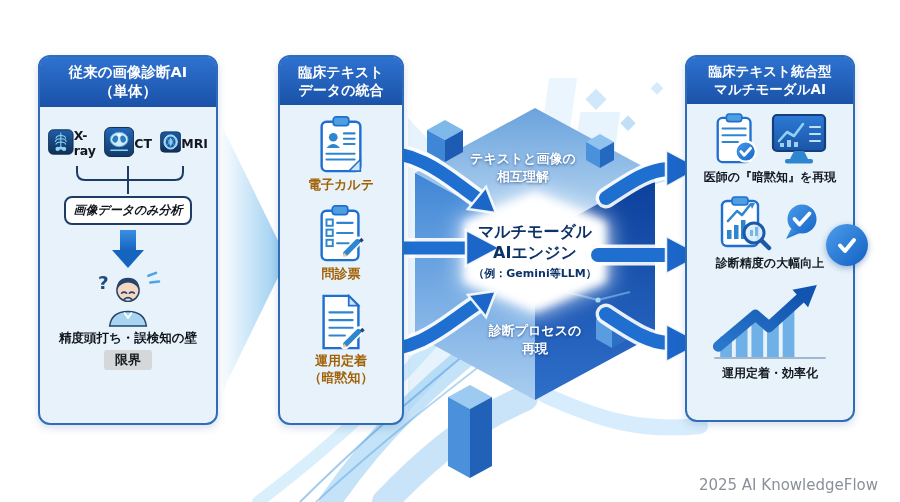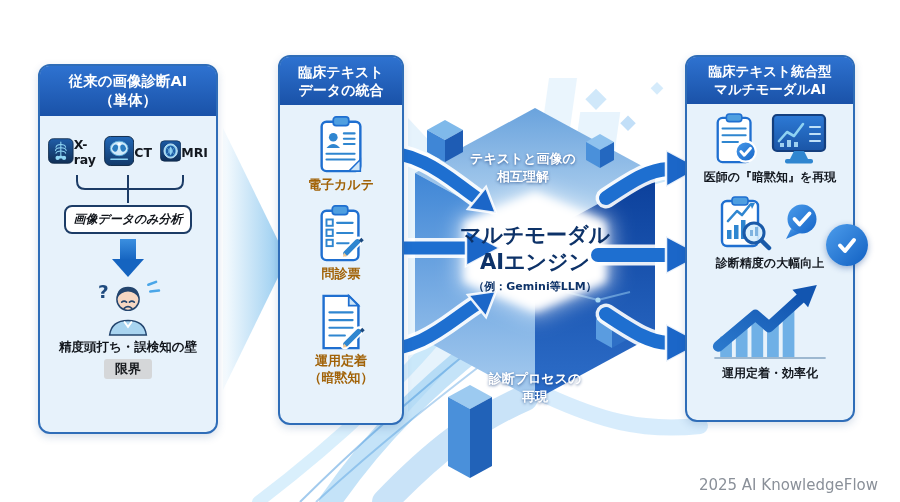"従来の画像診断AI" .left-panel { margin-top: 9px -> none }
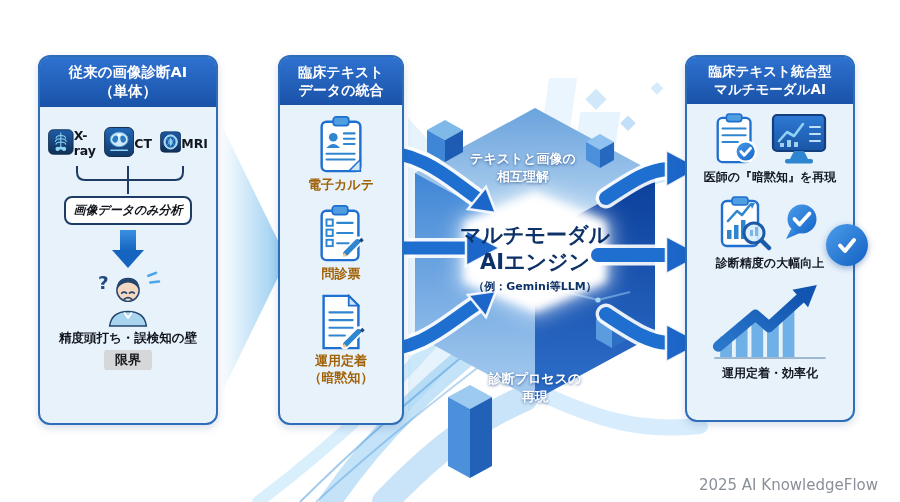"マルチモーダル" .engine .t1 { font-size: 21px -> 16px }
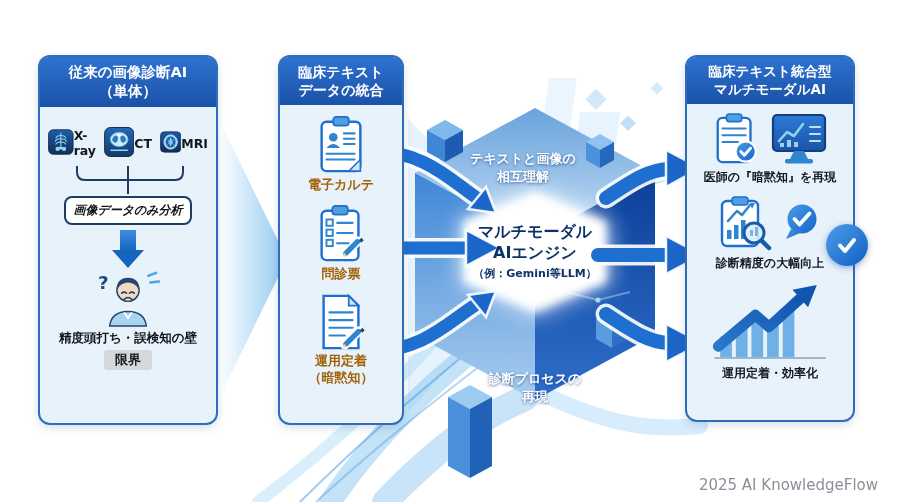"診断プロセスの" div.caption { margin-top: 48px -> none }
